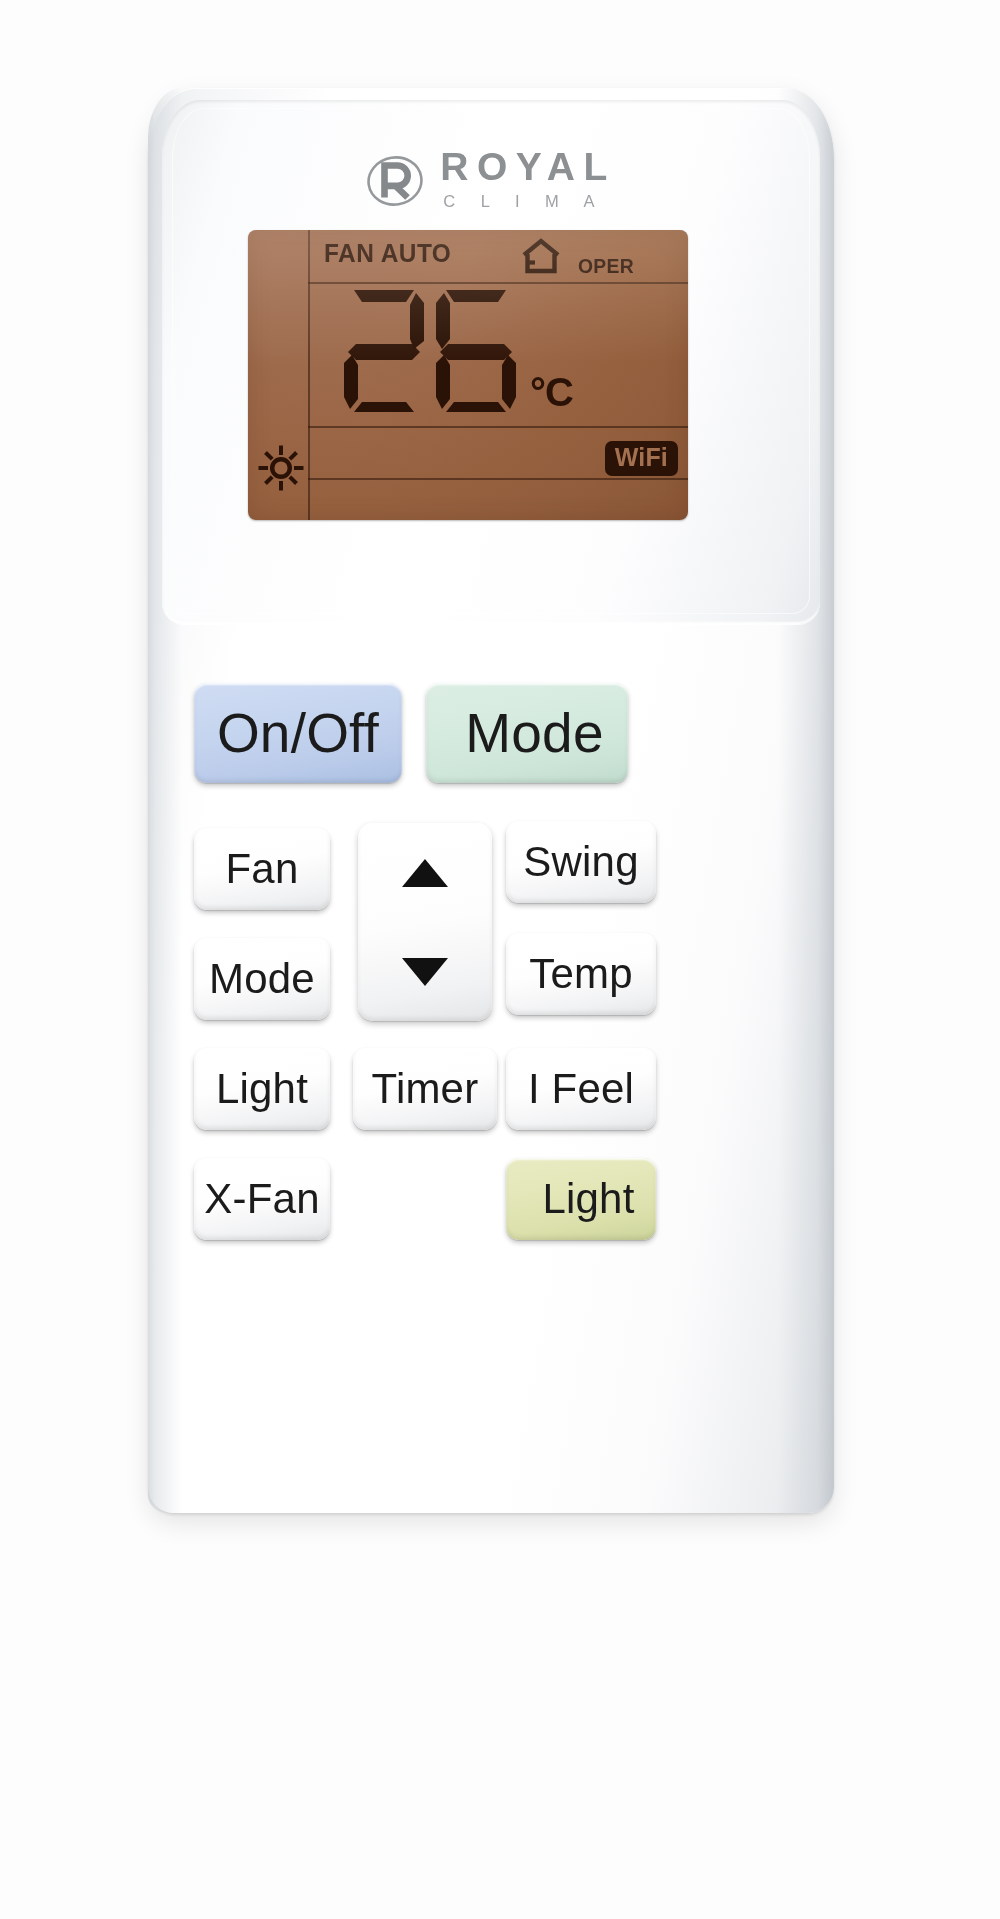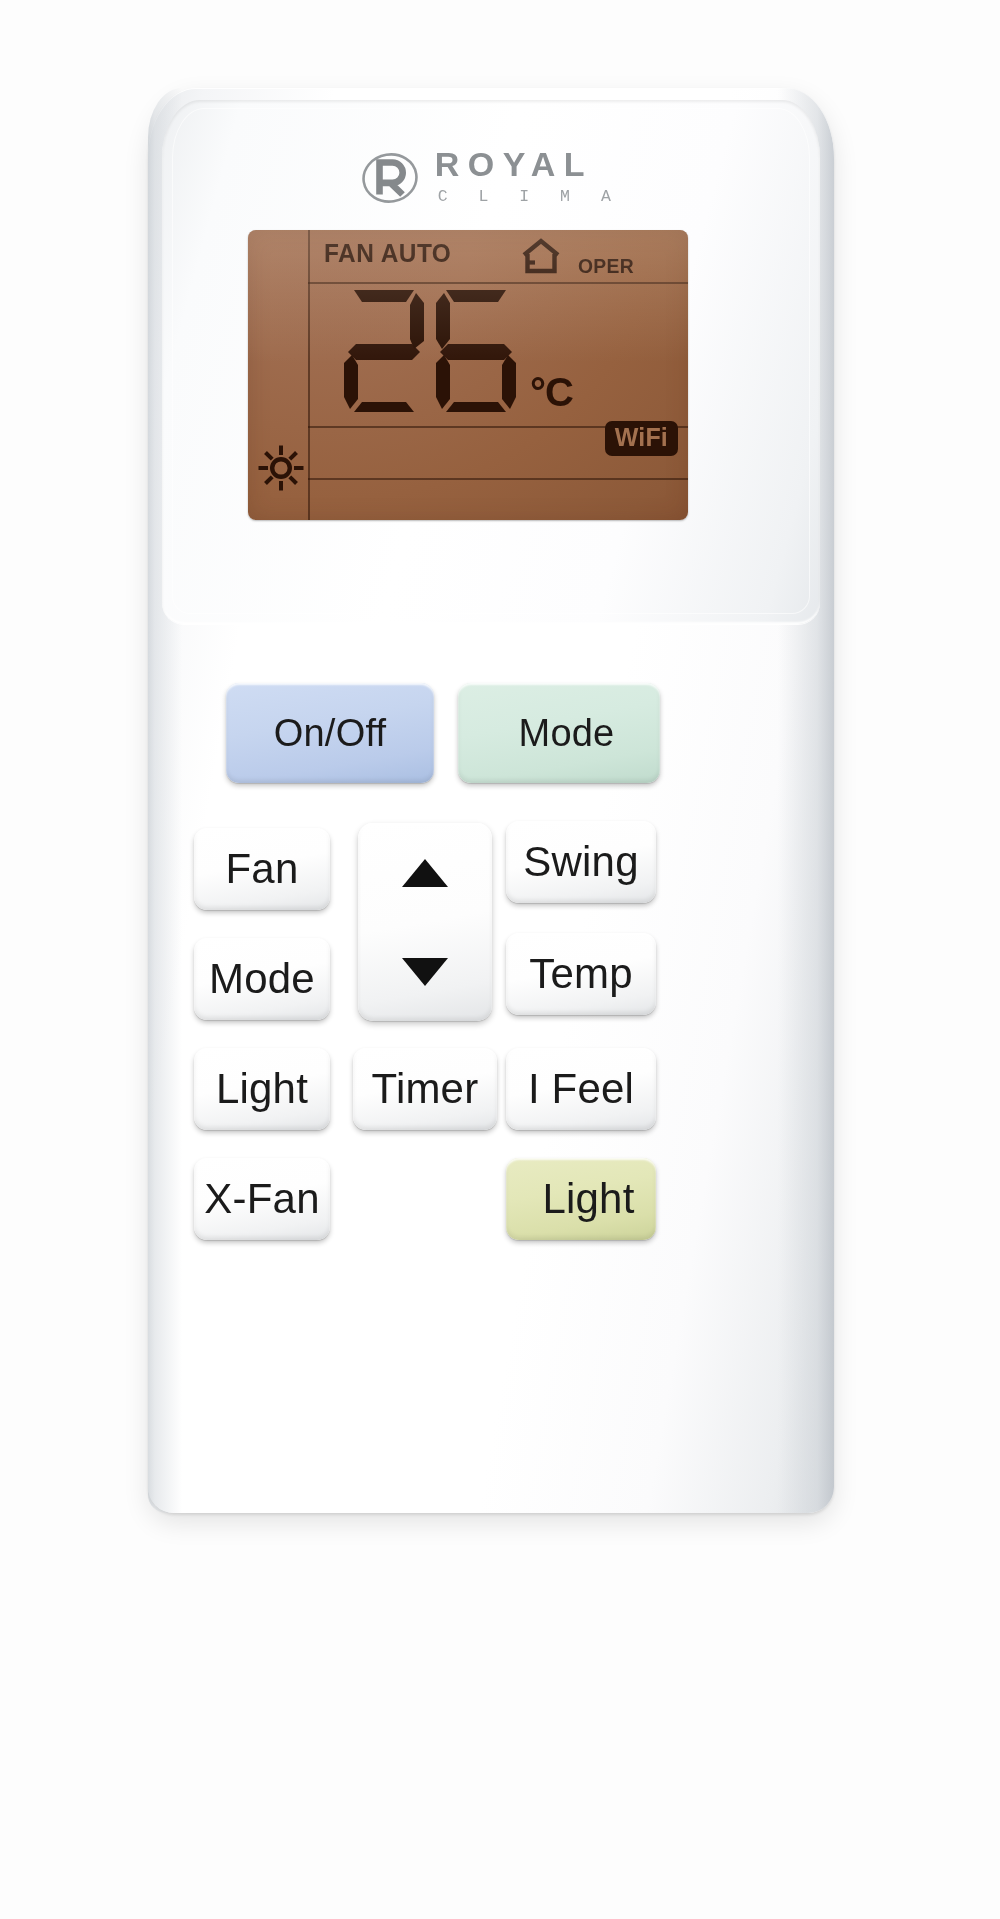"ROYAL" .logo-royal { font-size: 34px -> 39px }
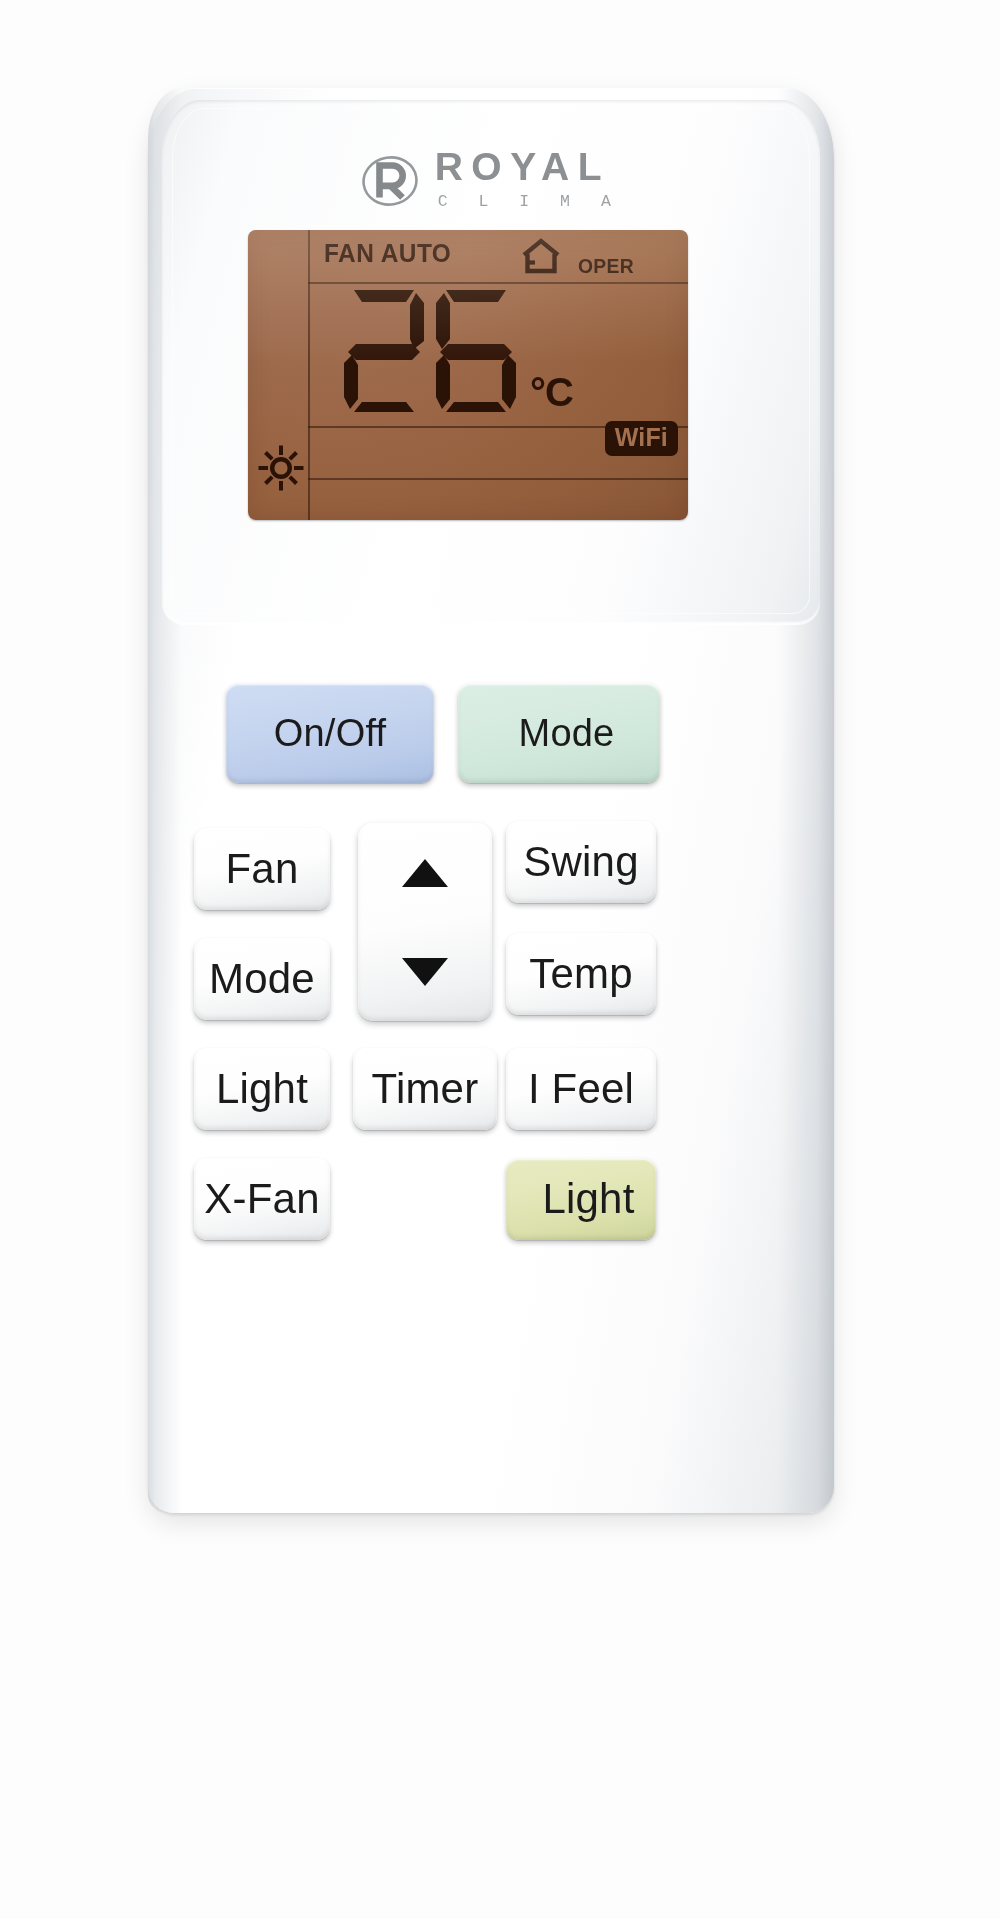"C L I M A" .logo-clima { font-family: Liberation Mono, monospace -> none }
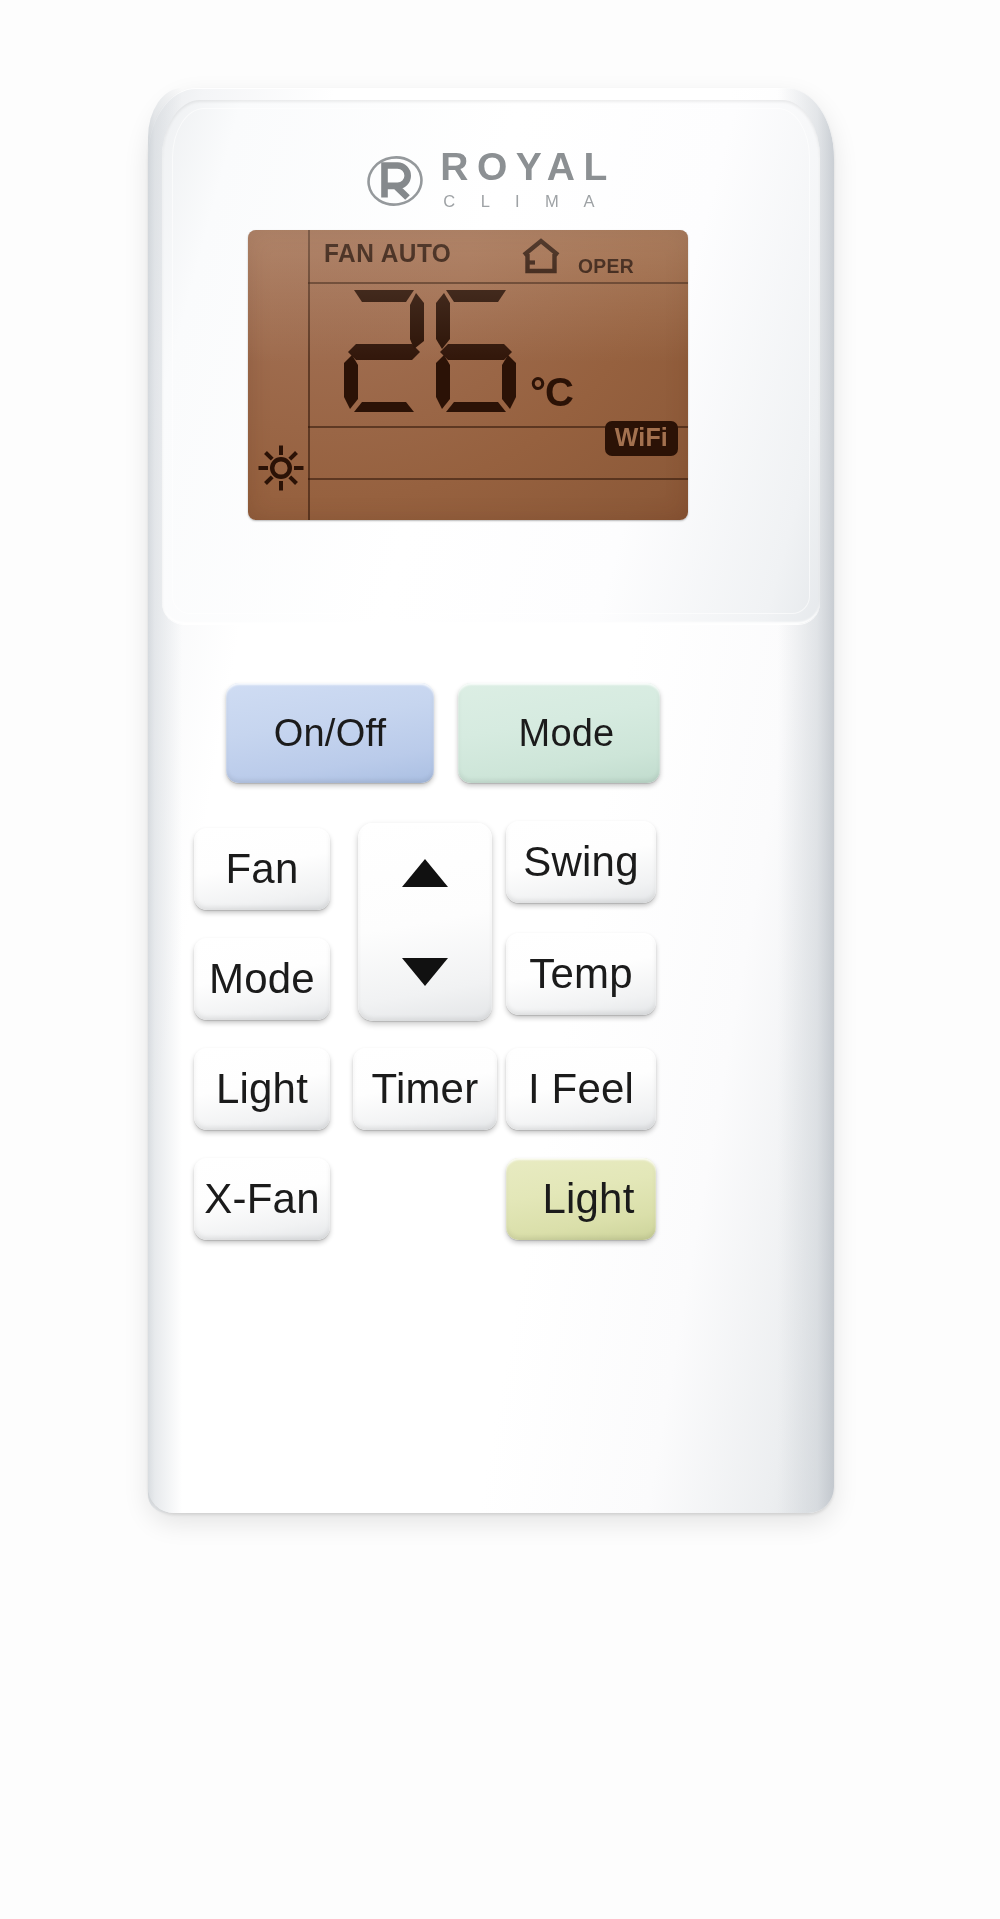"WiFi" .lcd-wifi { top: 191px -> 211px }
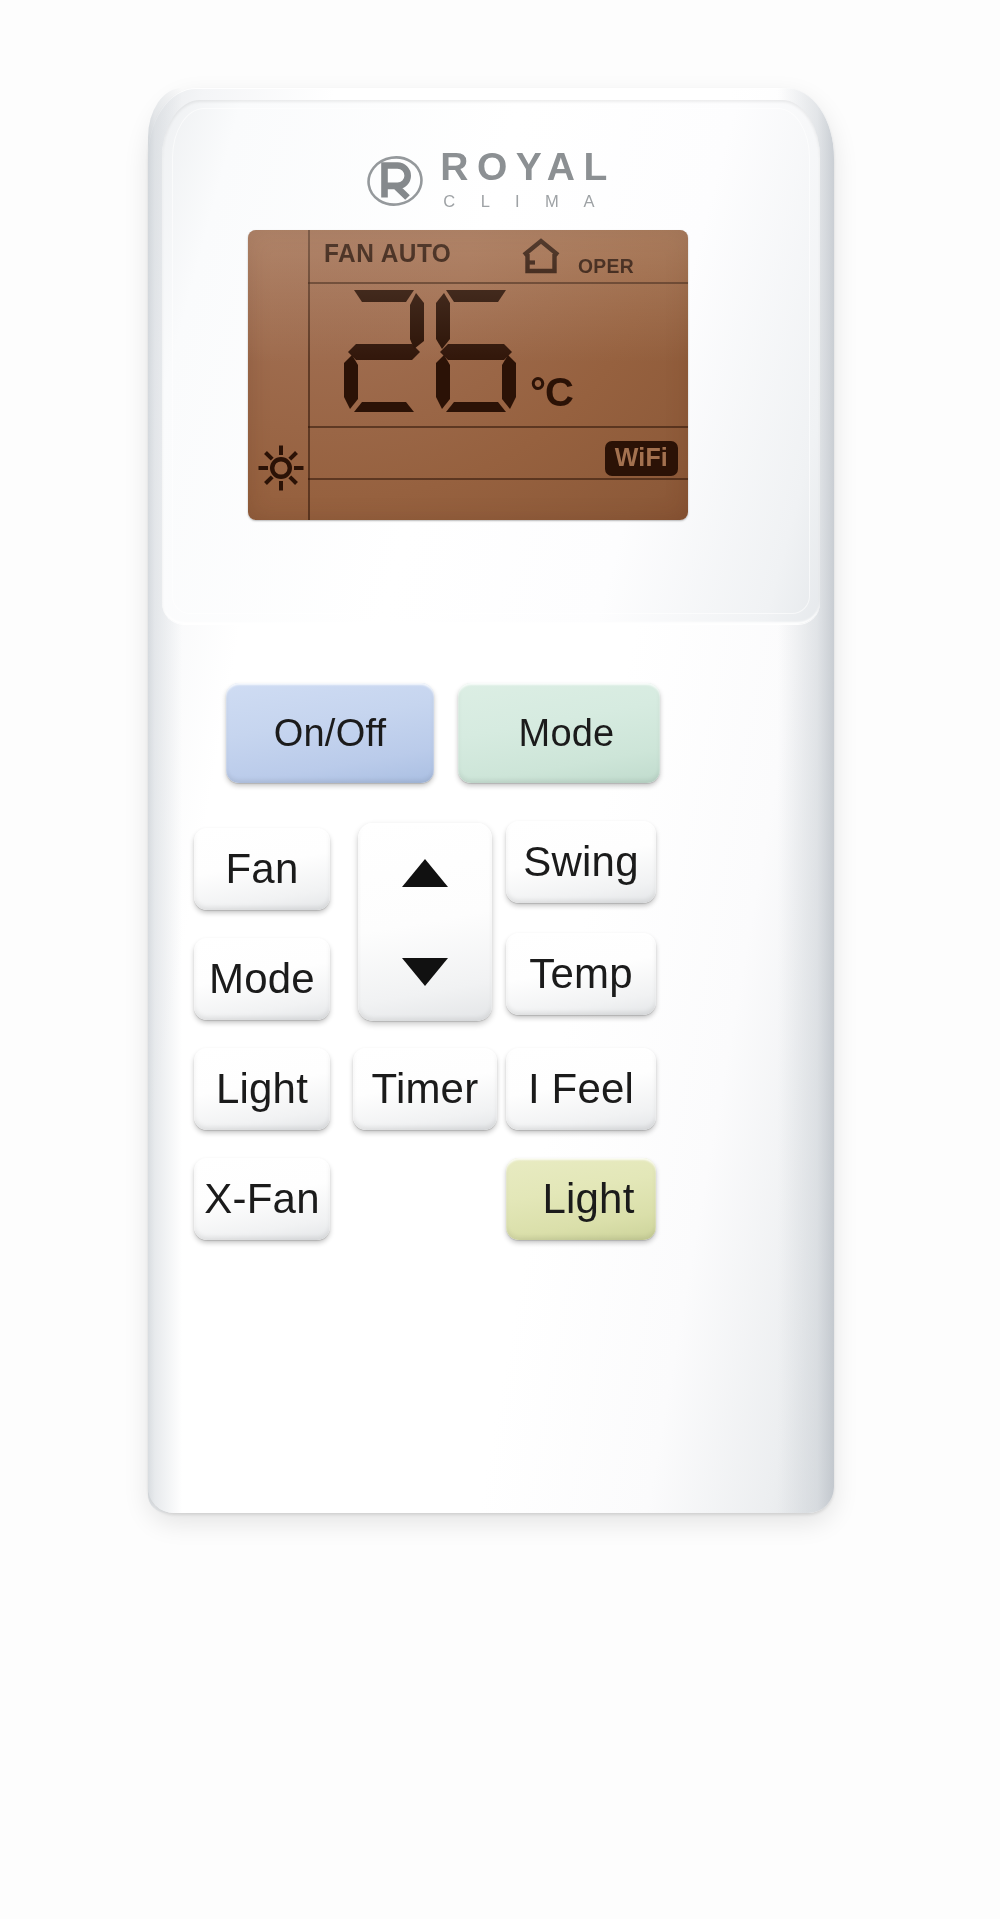"On/Off" .btn-big { font-size: 38px -> 55px; margin-left: 32px -> none }
